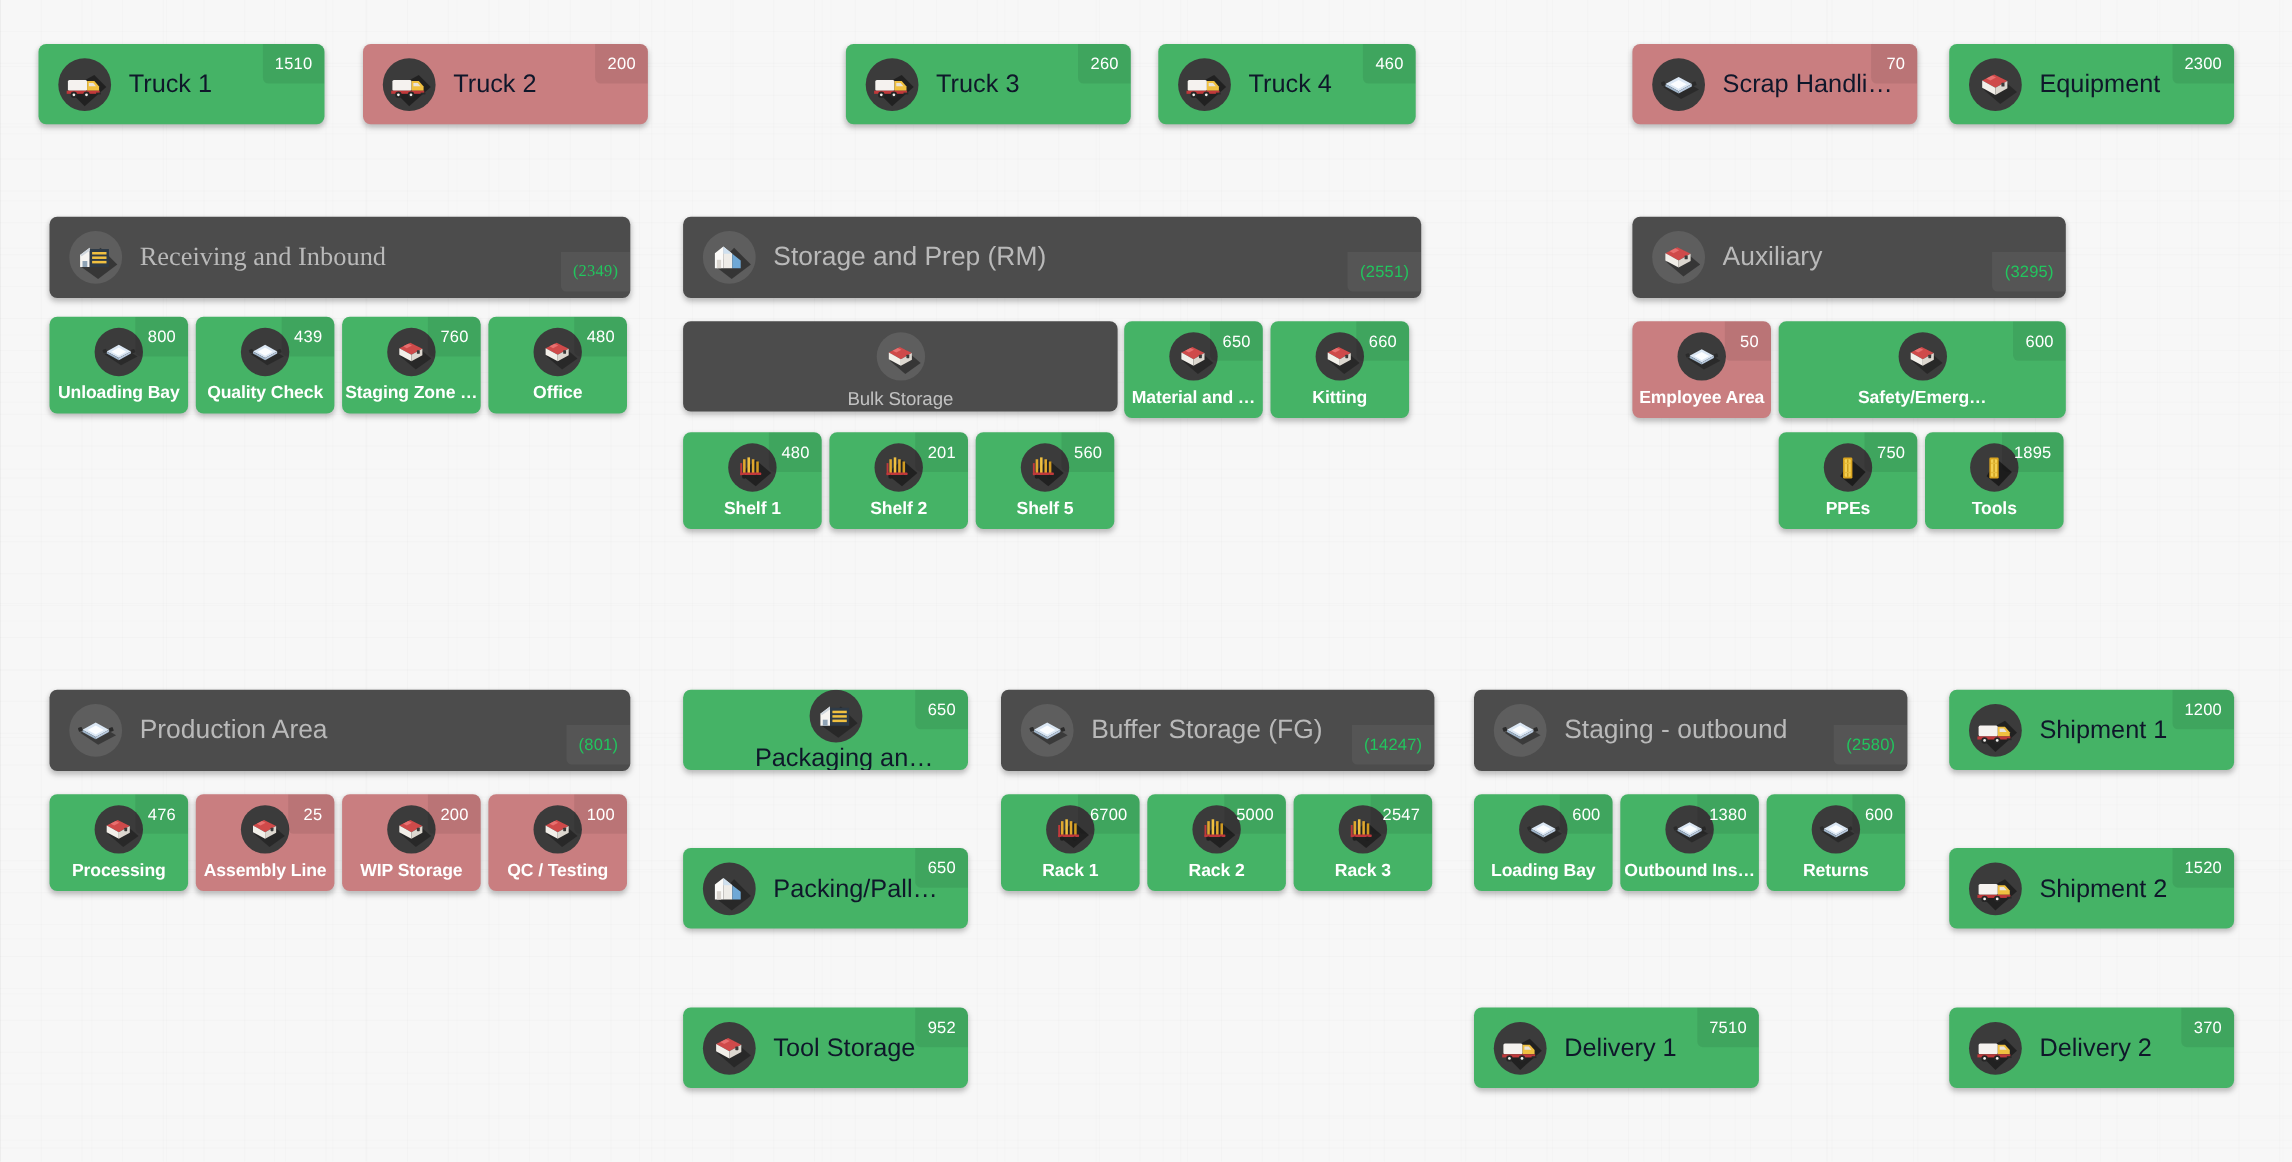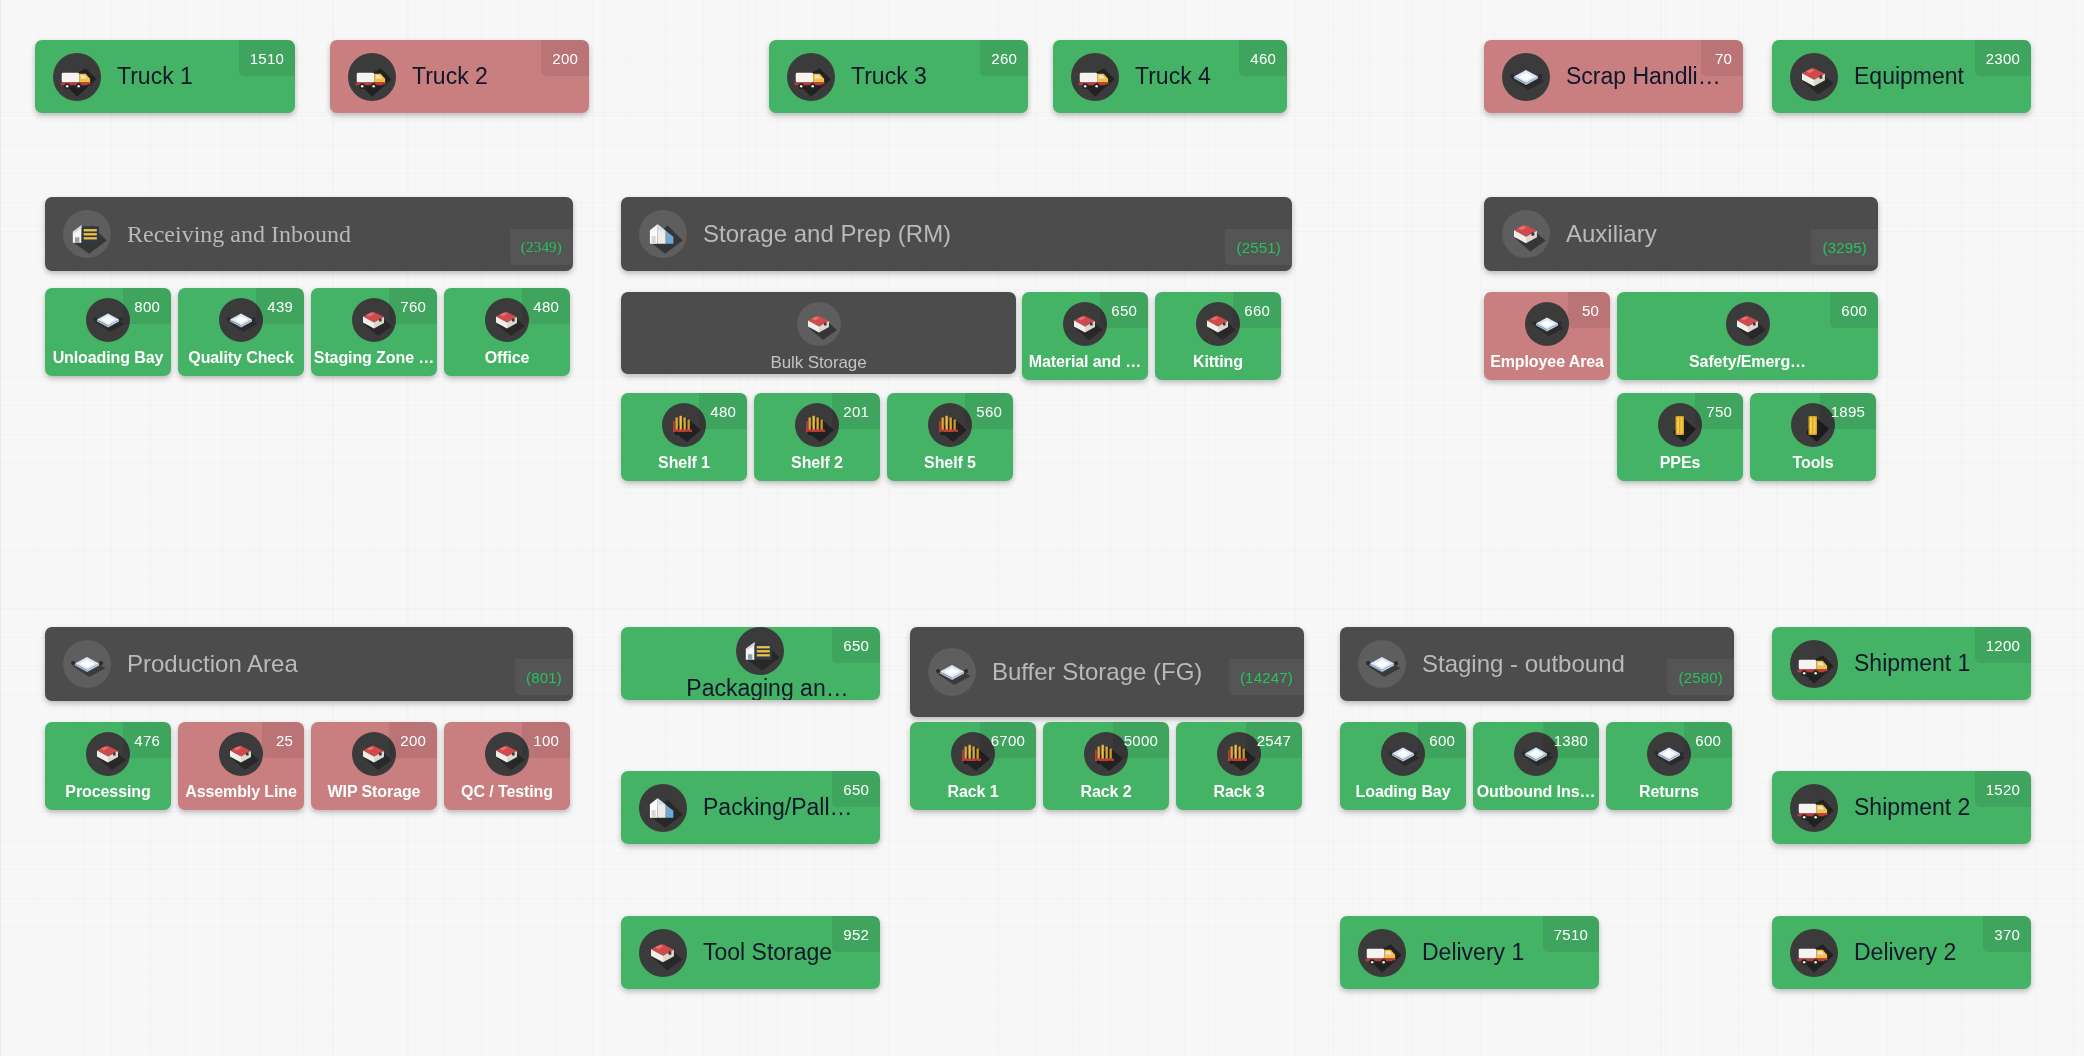"Buffer Storage (FG)" div.node { height: 90px -> 74px }
